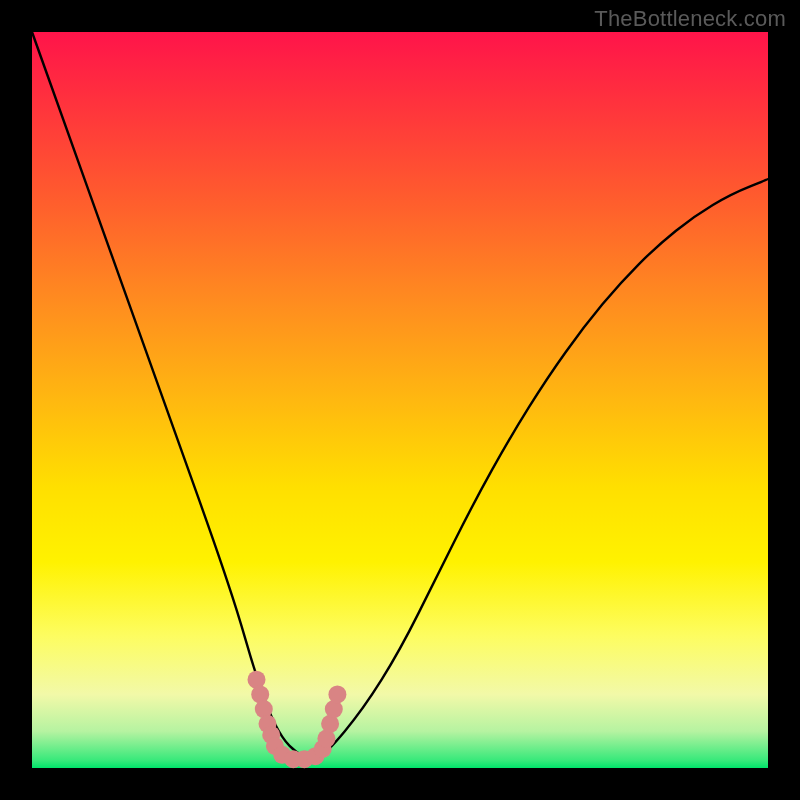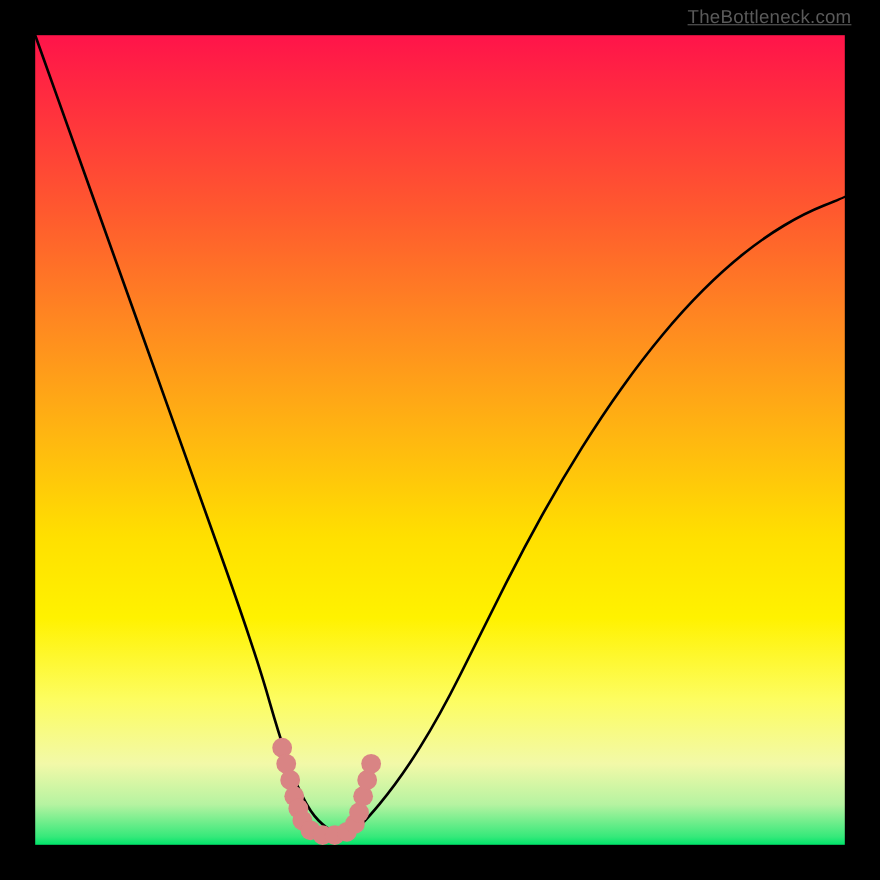"TheBottleneck.com" .watermark { font-size: 17px -> 22px; right: 26px -> 14px; text-decoration: underline -> none }
